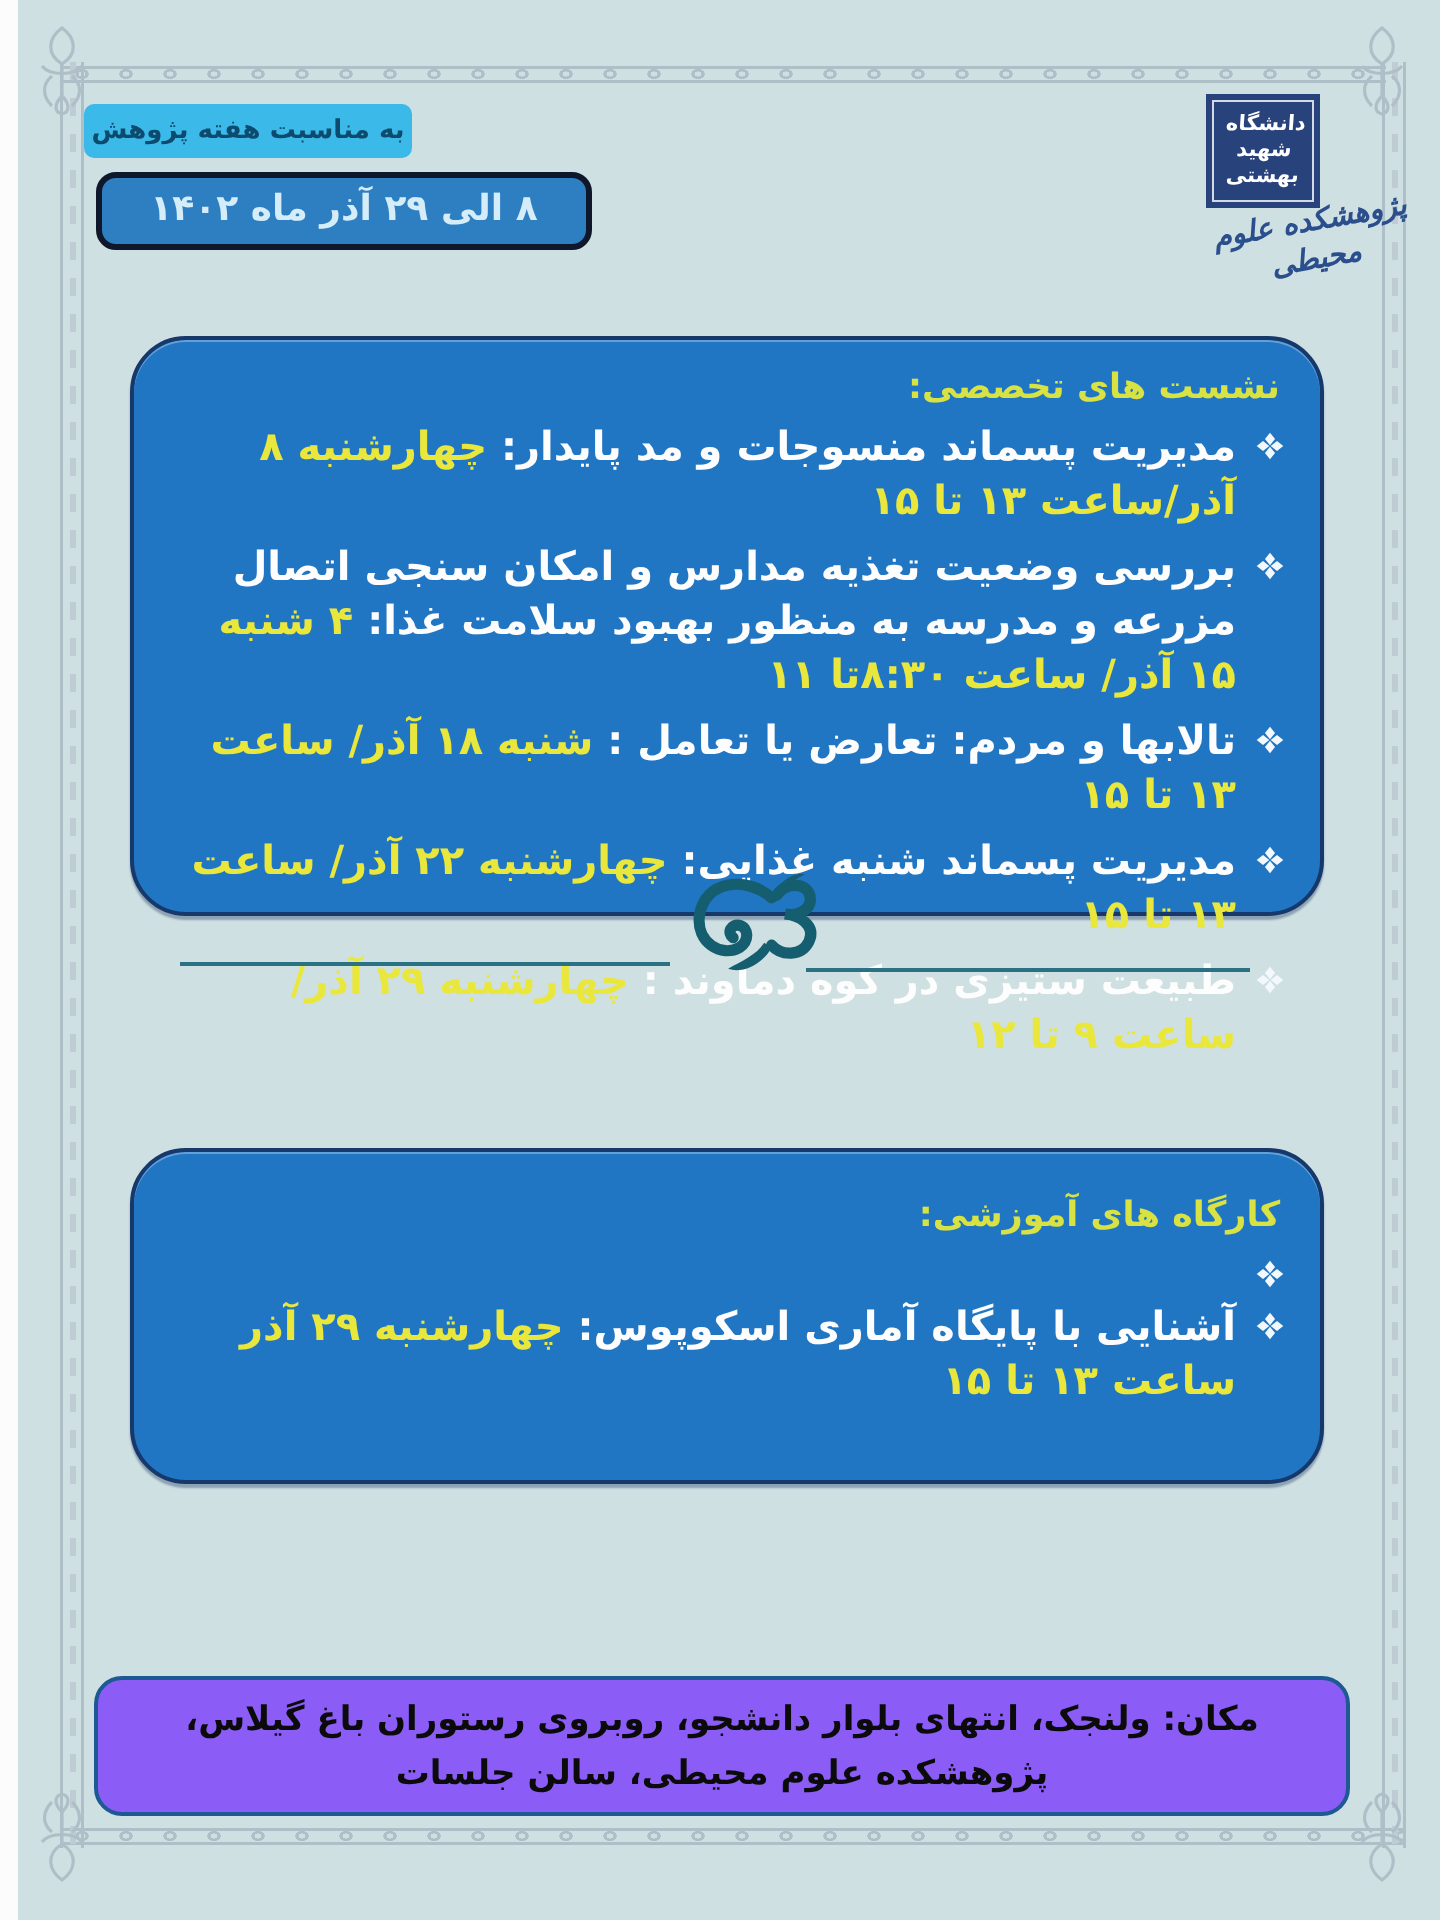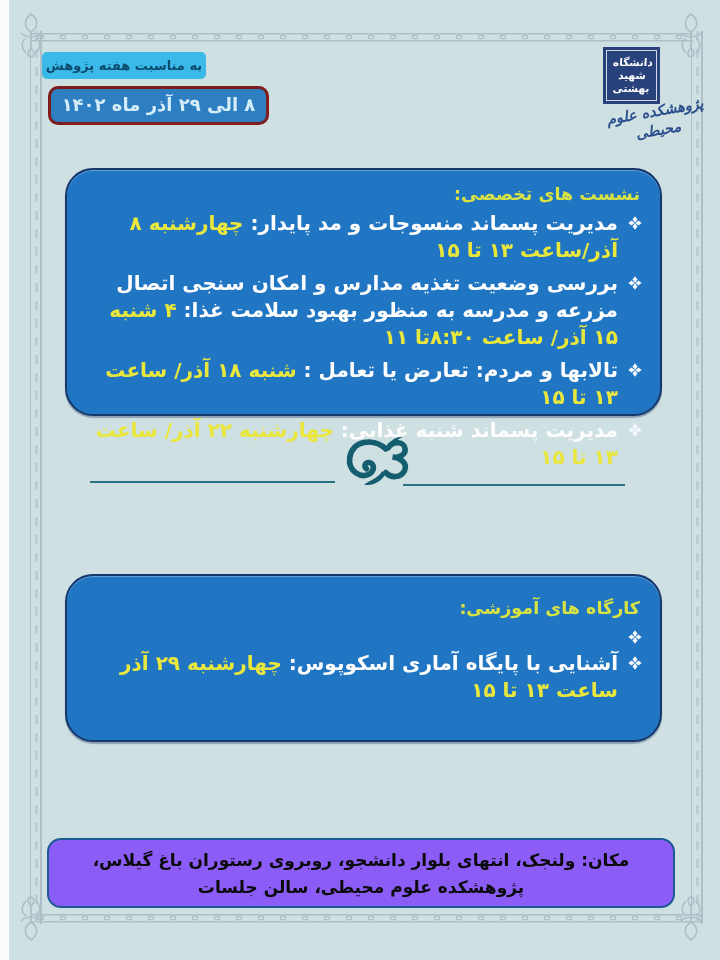"۸ الی ۲۹ آذر ماه" .date-badge { border: 3px solid #7f1d1d -> 3px solid #0f172a; width: 221px -> 248px }
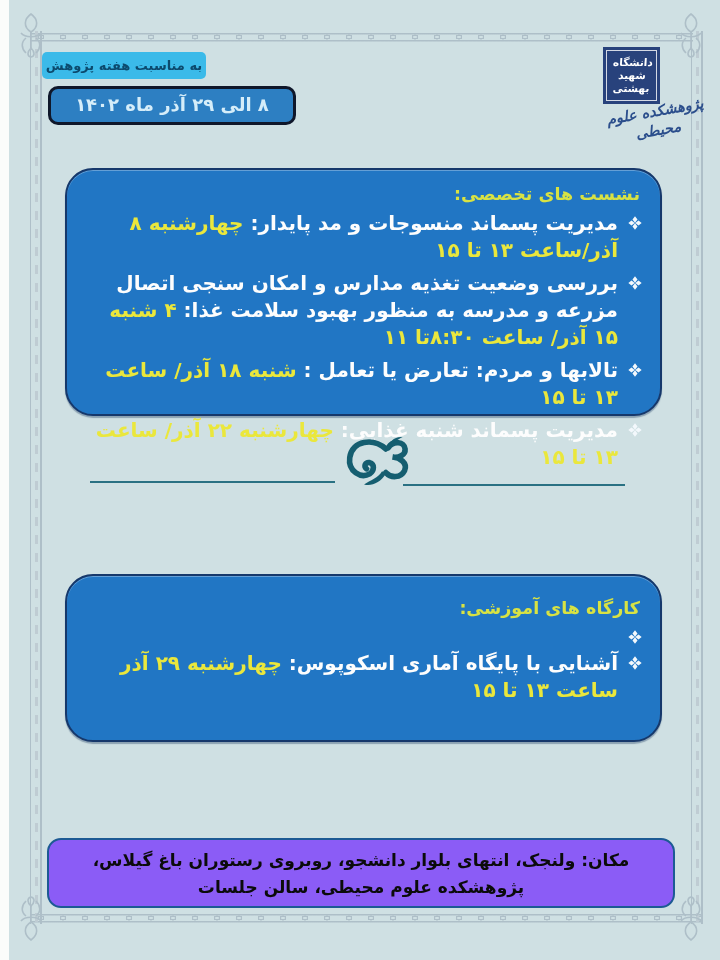"نشست های تخصصی:" .panel-sessions { height: 248px -> 290px }
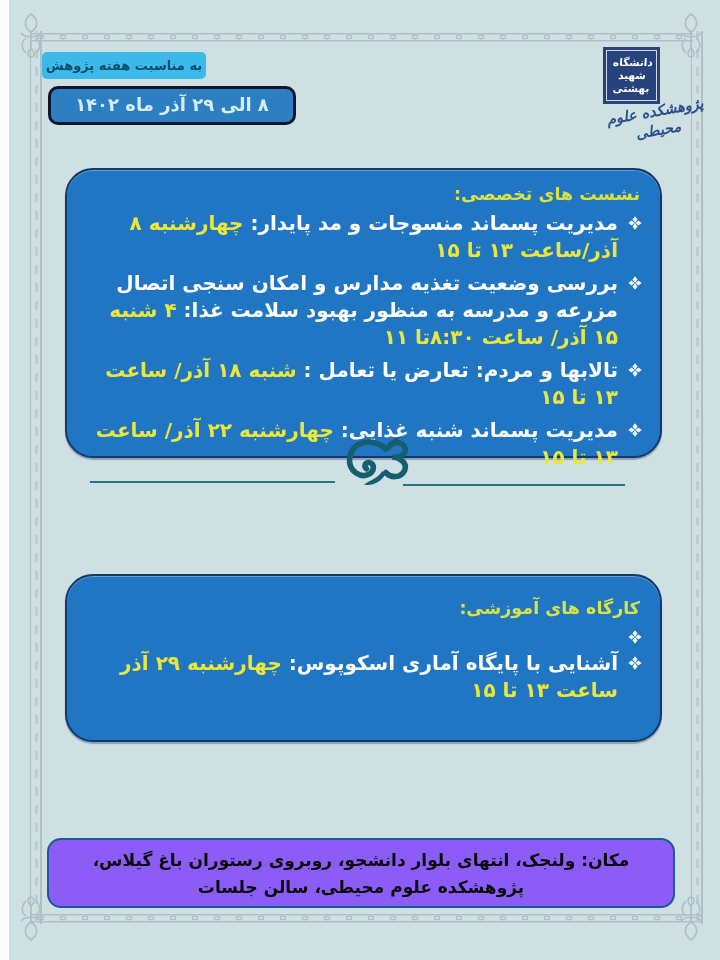"طبیعت ستیزی در کوه دماوند" div.row { html: none -> <div> <span> <svg> <path></path> </svg> </span> <p><span>طبیعت ستیزی در کوه دماوند : </span><span>چهارشنبه ۲۹ آذر/ ساعت ۹ تا ۱۲</span></p> </div> }
